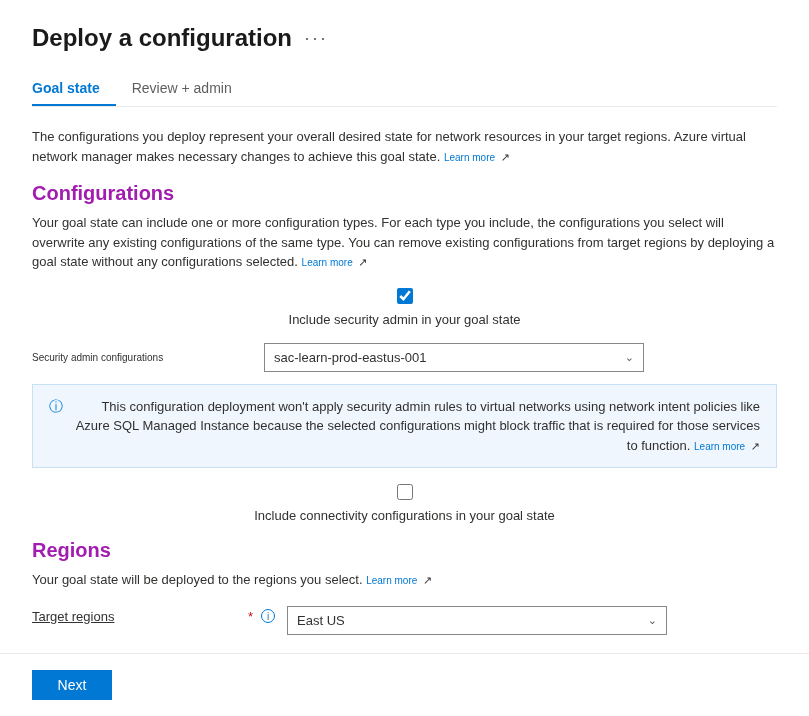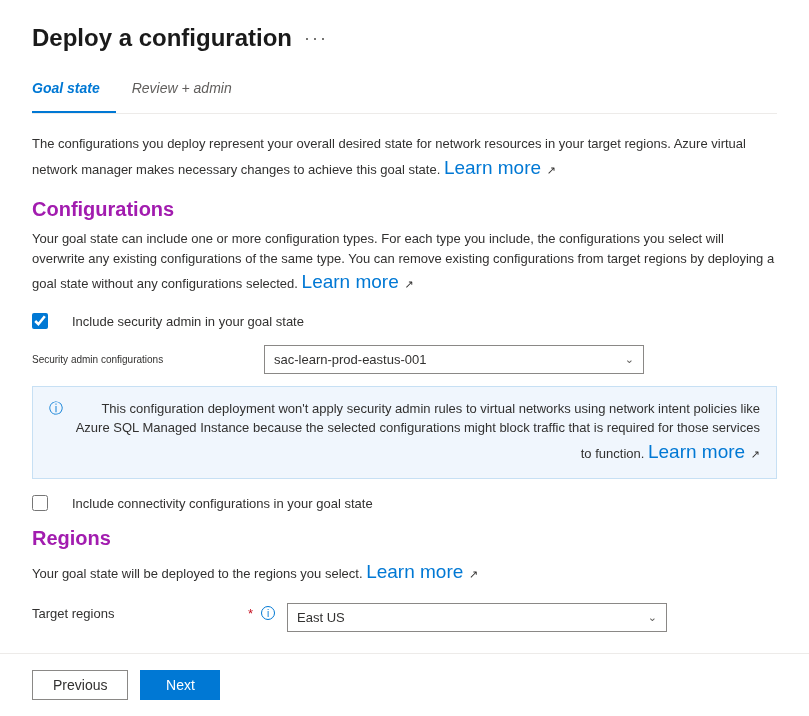"Goal state" .tab { font-style: italic -> none; padding: 8px 16px 15px 0 -> 8px 16px 8px 0 }
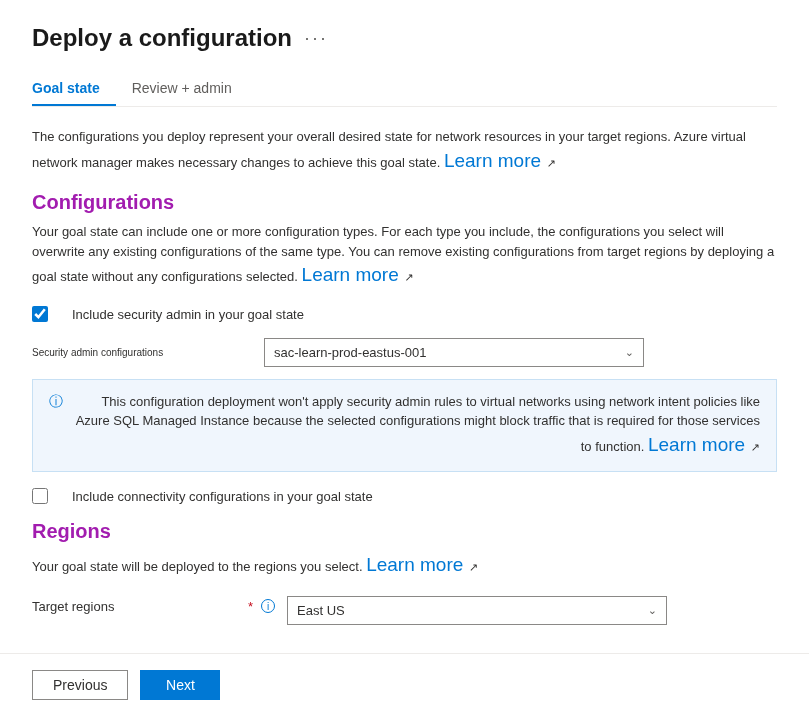"Learn more" .learn-more-link { font-size: 19px -> 10px }
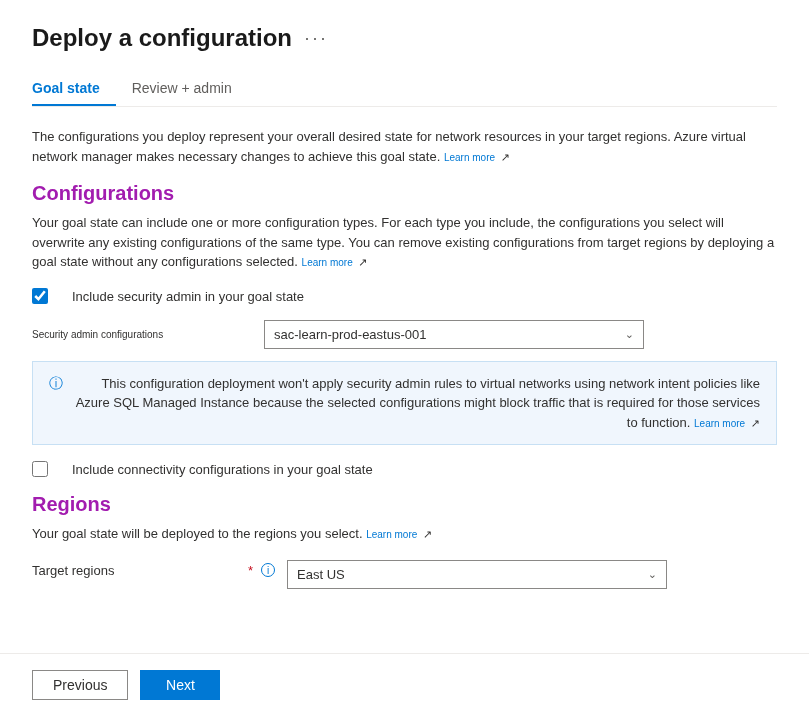"Include security admin in your" .checkbox-row { align-items: flex-end -> center; flex-direction: none -> column; gap: 24px -> 8px }
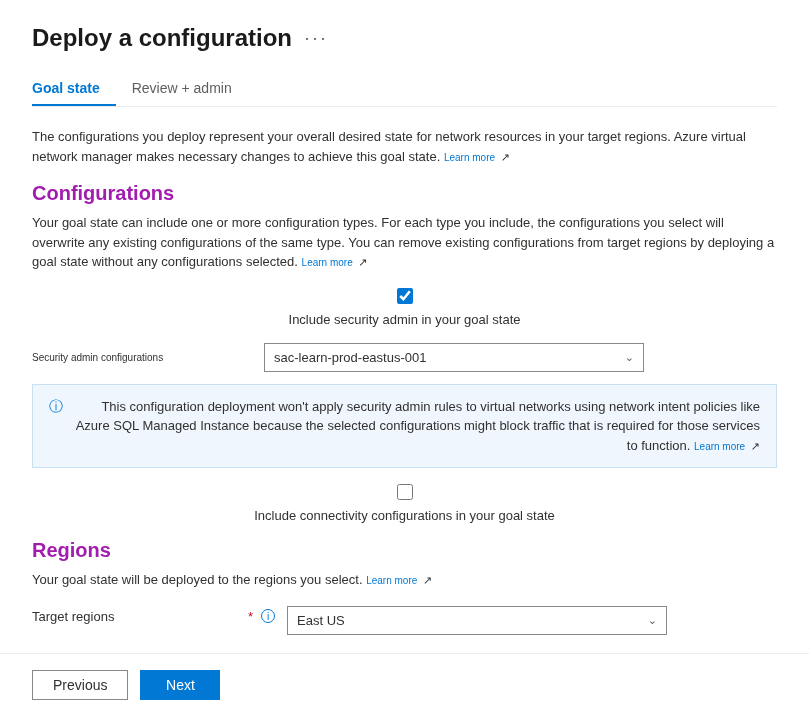"Target regions" .target-label { text-decoration: none -> underline }
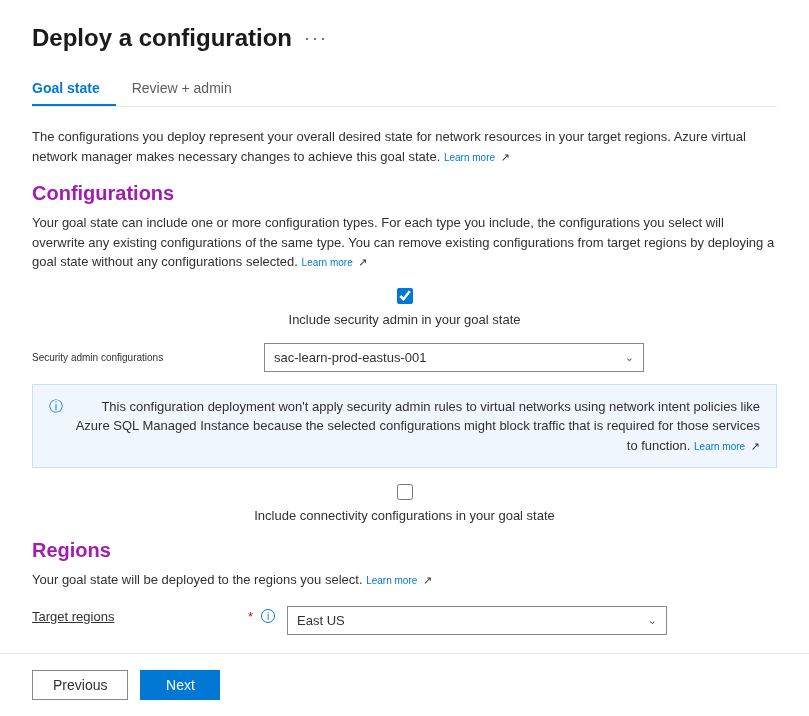"Previous" button.btn-previous { html: <button>Previous</button> -> none }
